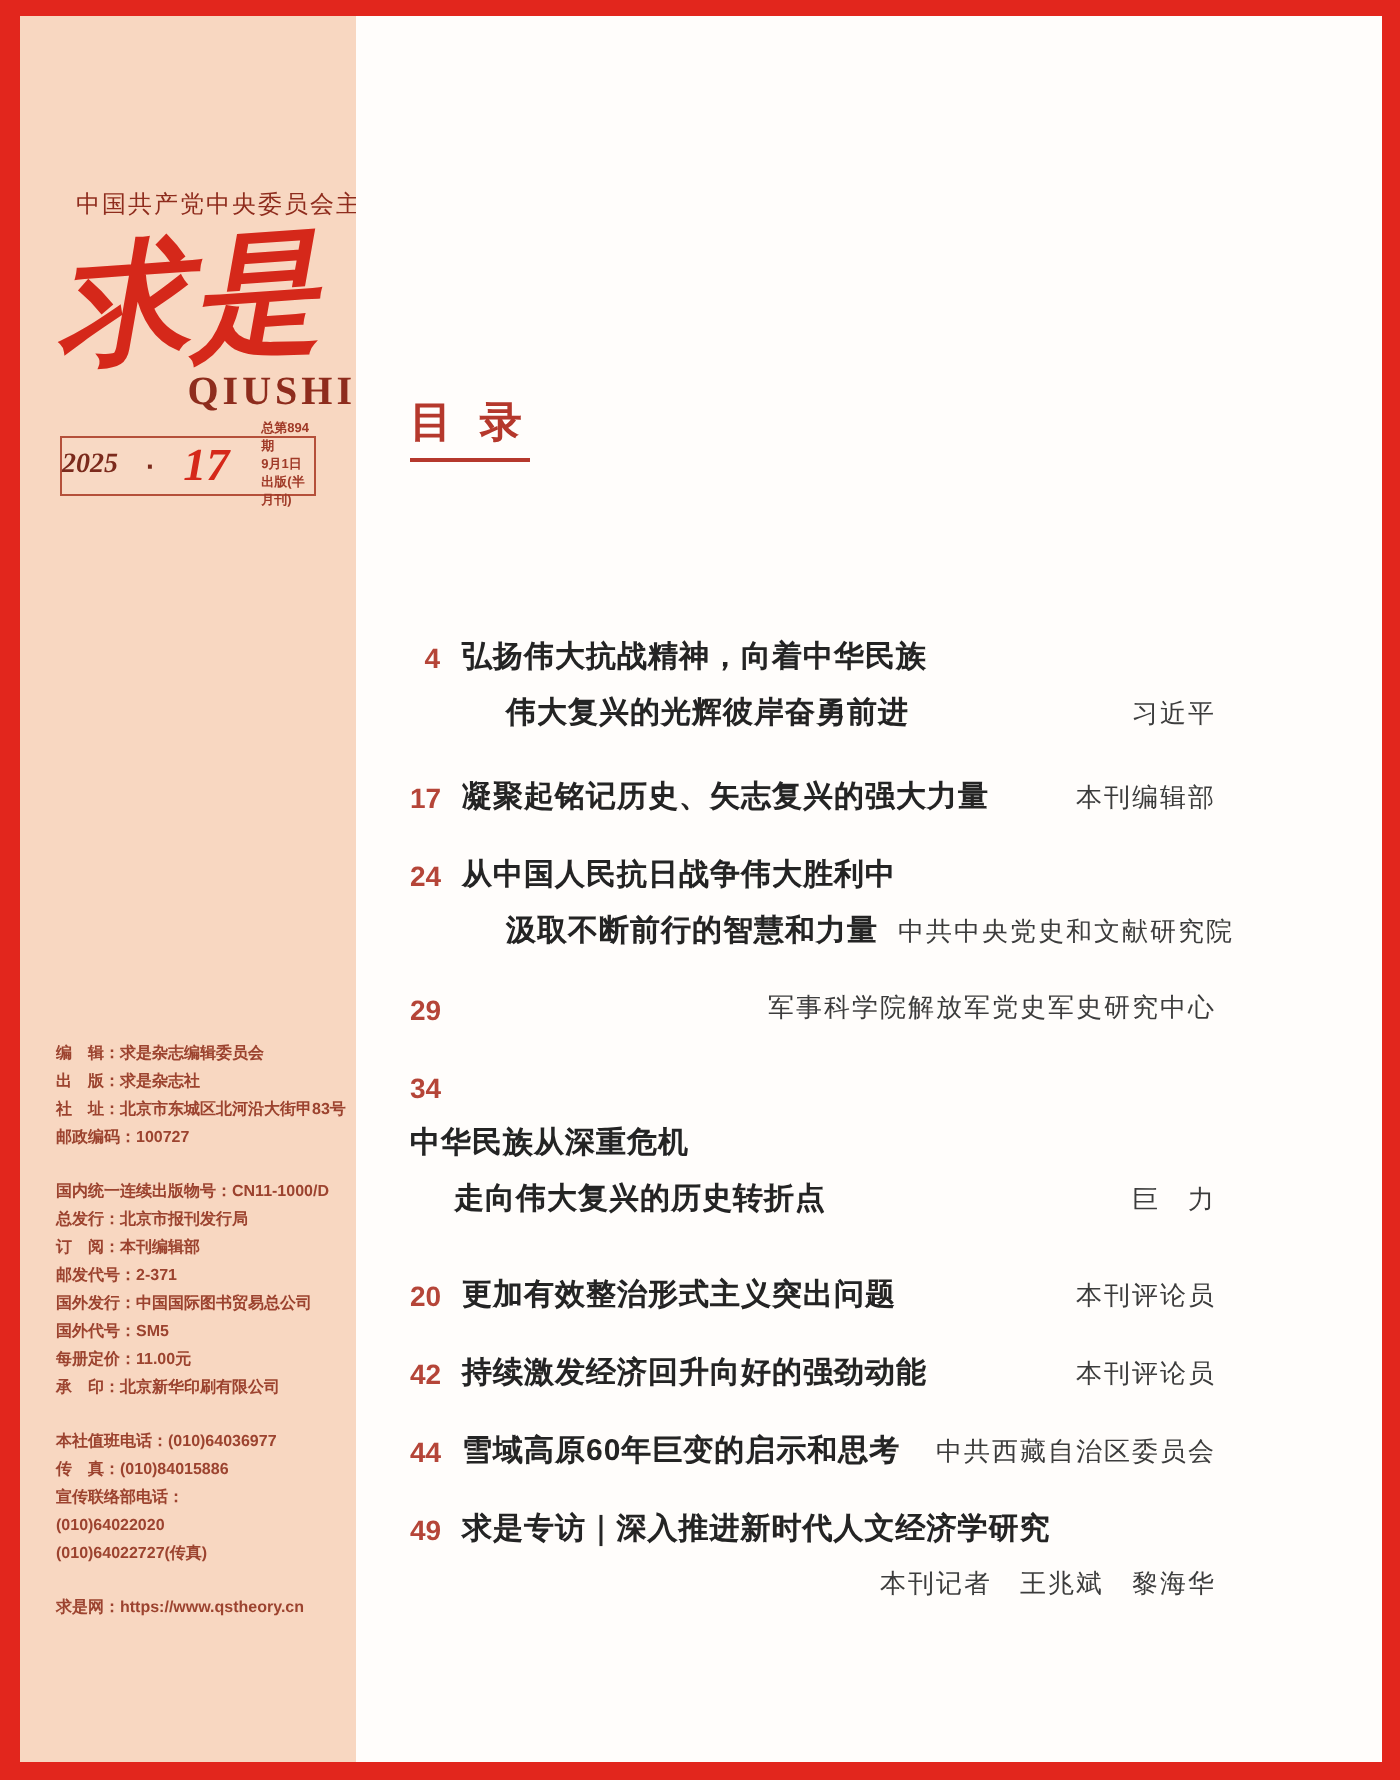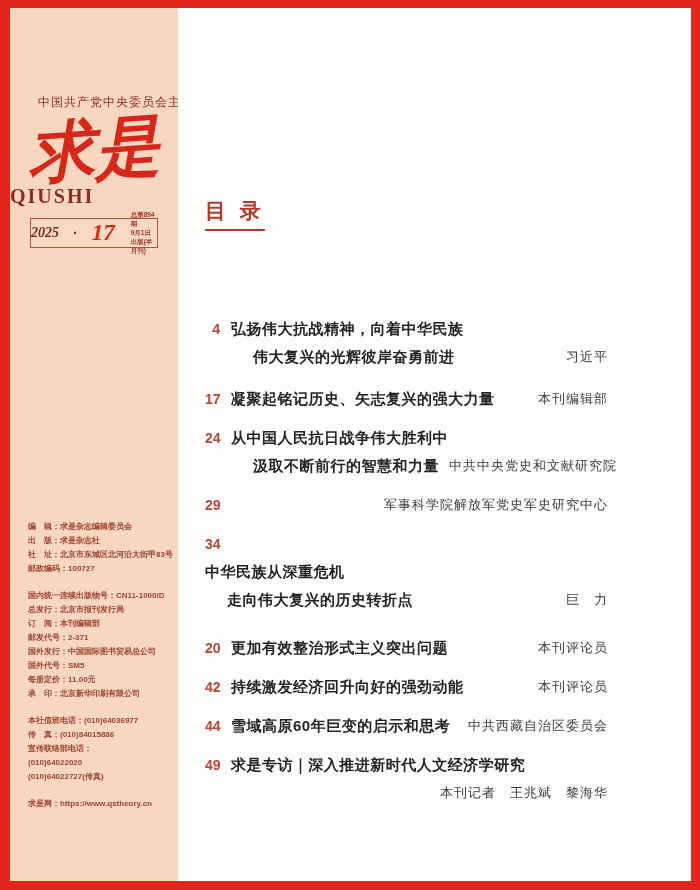"QIUSHI" .logo-latin { text-align: left -> right }
